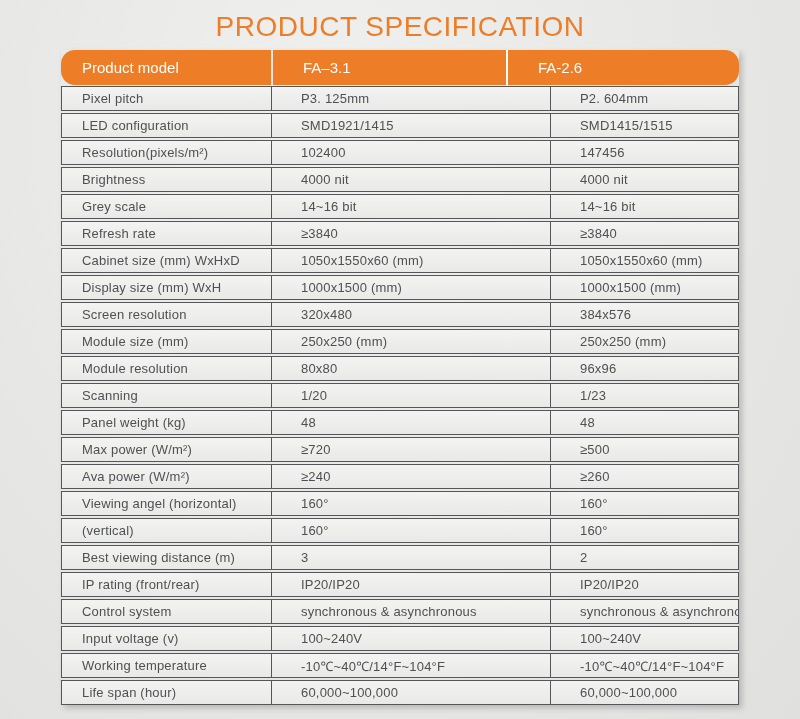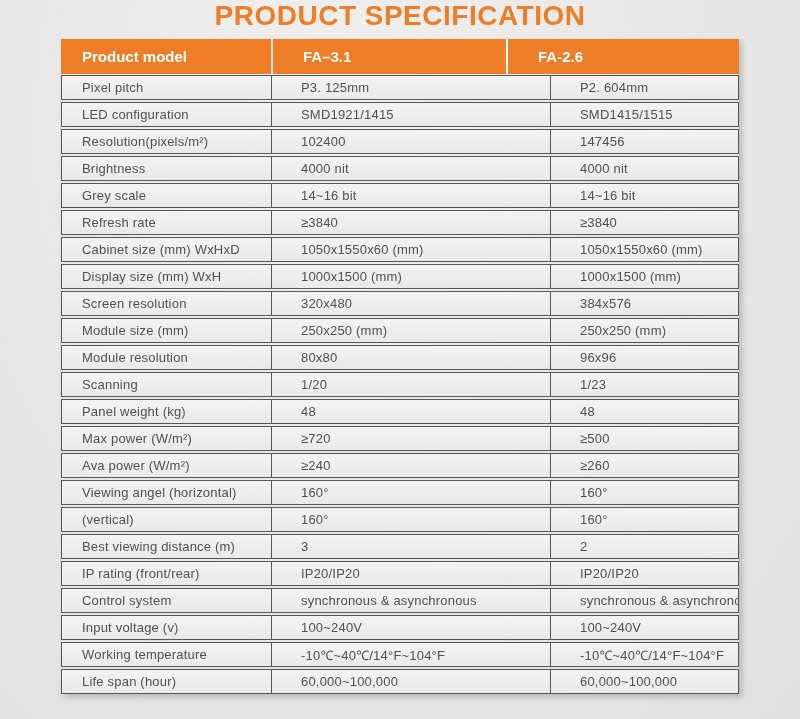"PRODUCT SPECIFICATION" .title { font-weight: bold -> normal; padding-top: none -> 11px }
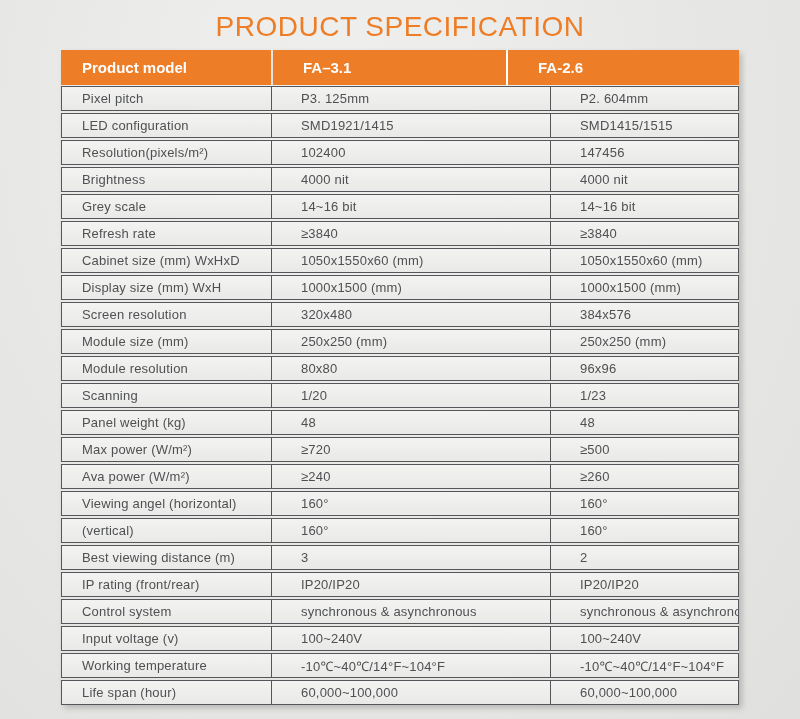"Product model" .thead { border-radius: none -> 14px; font-weight: bold -> normal }
